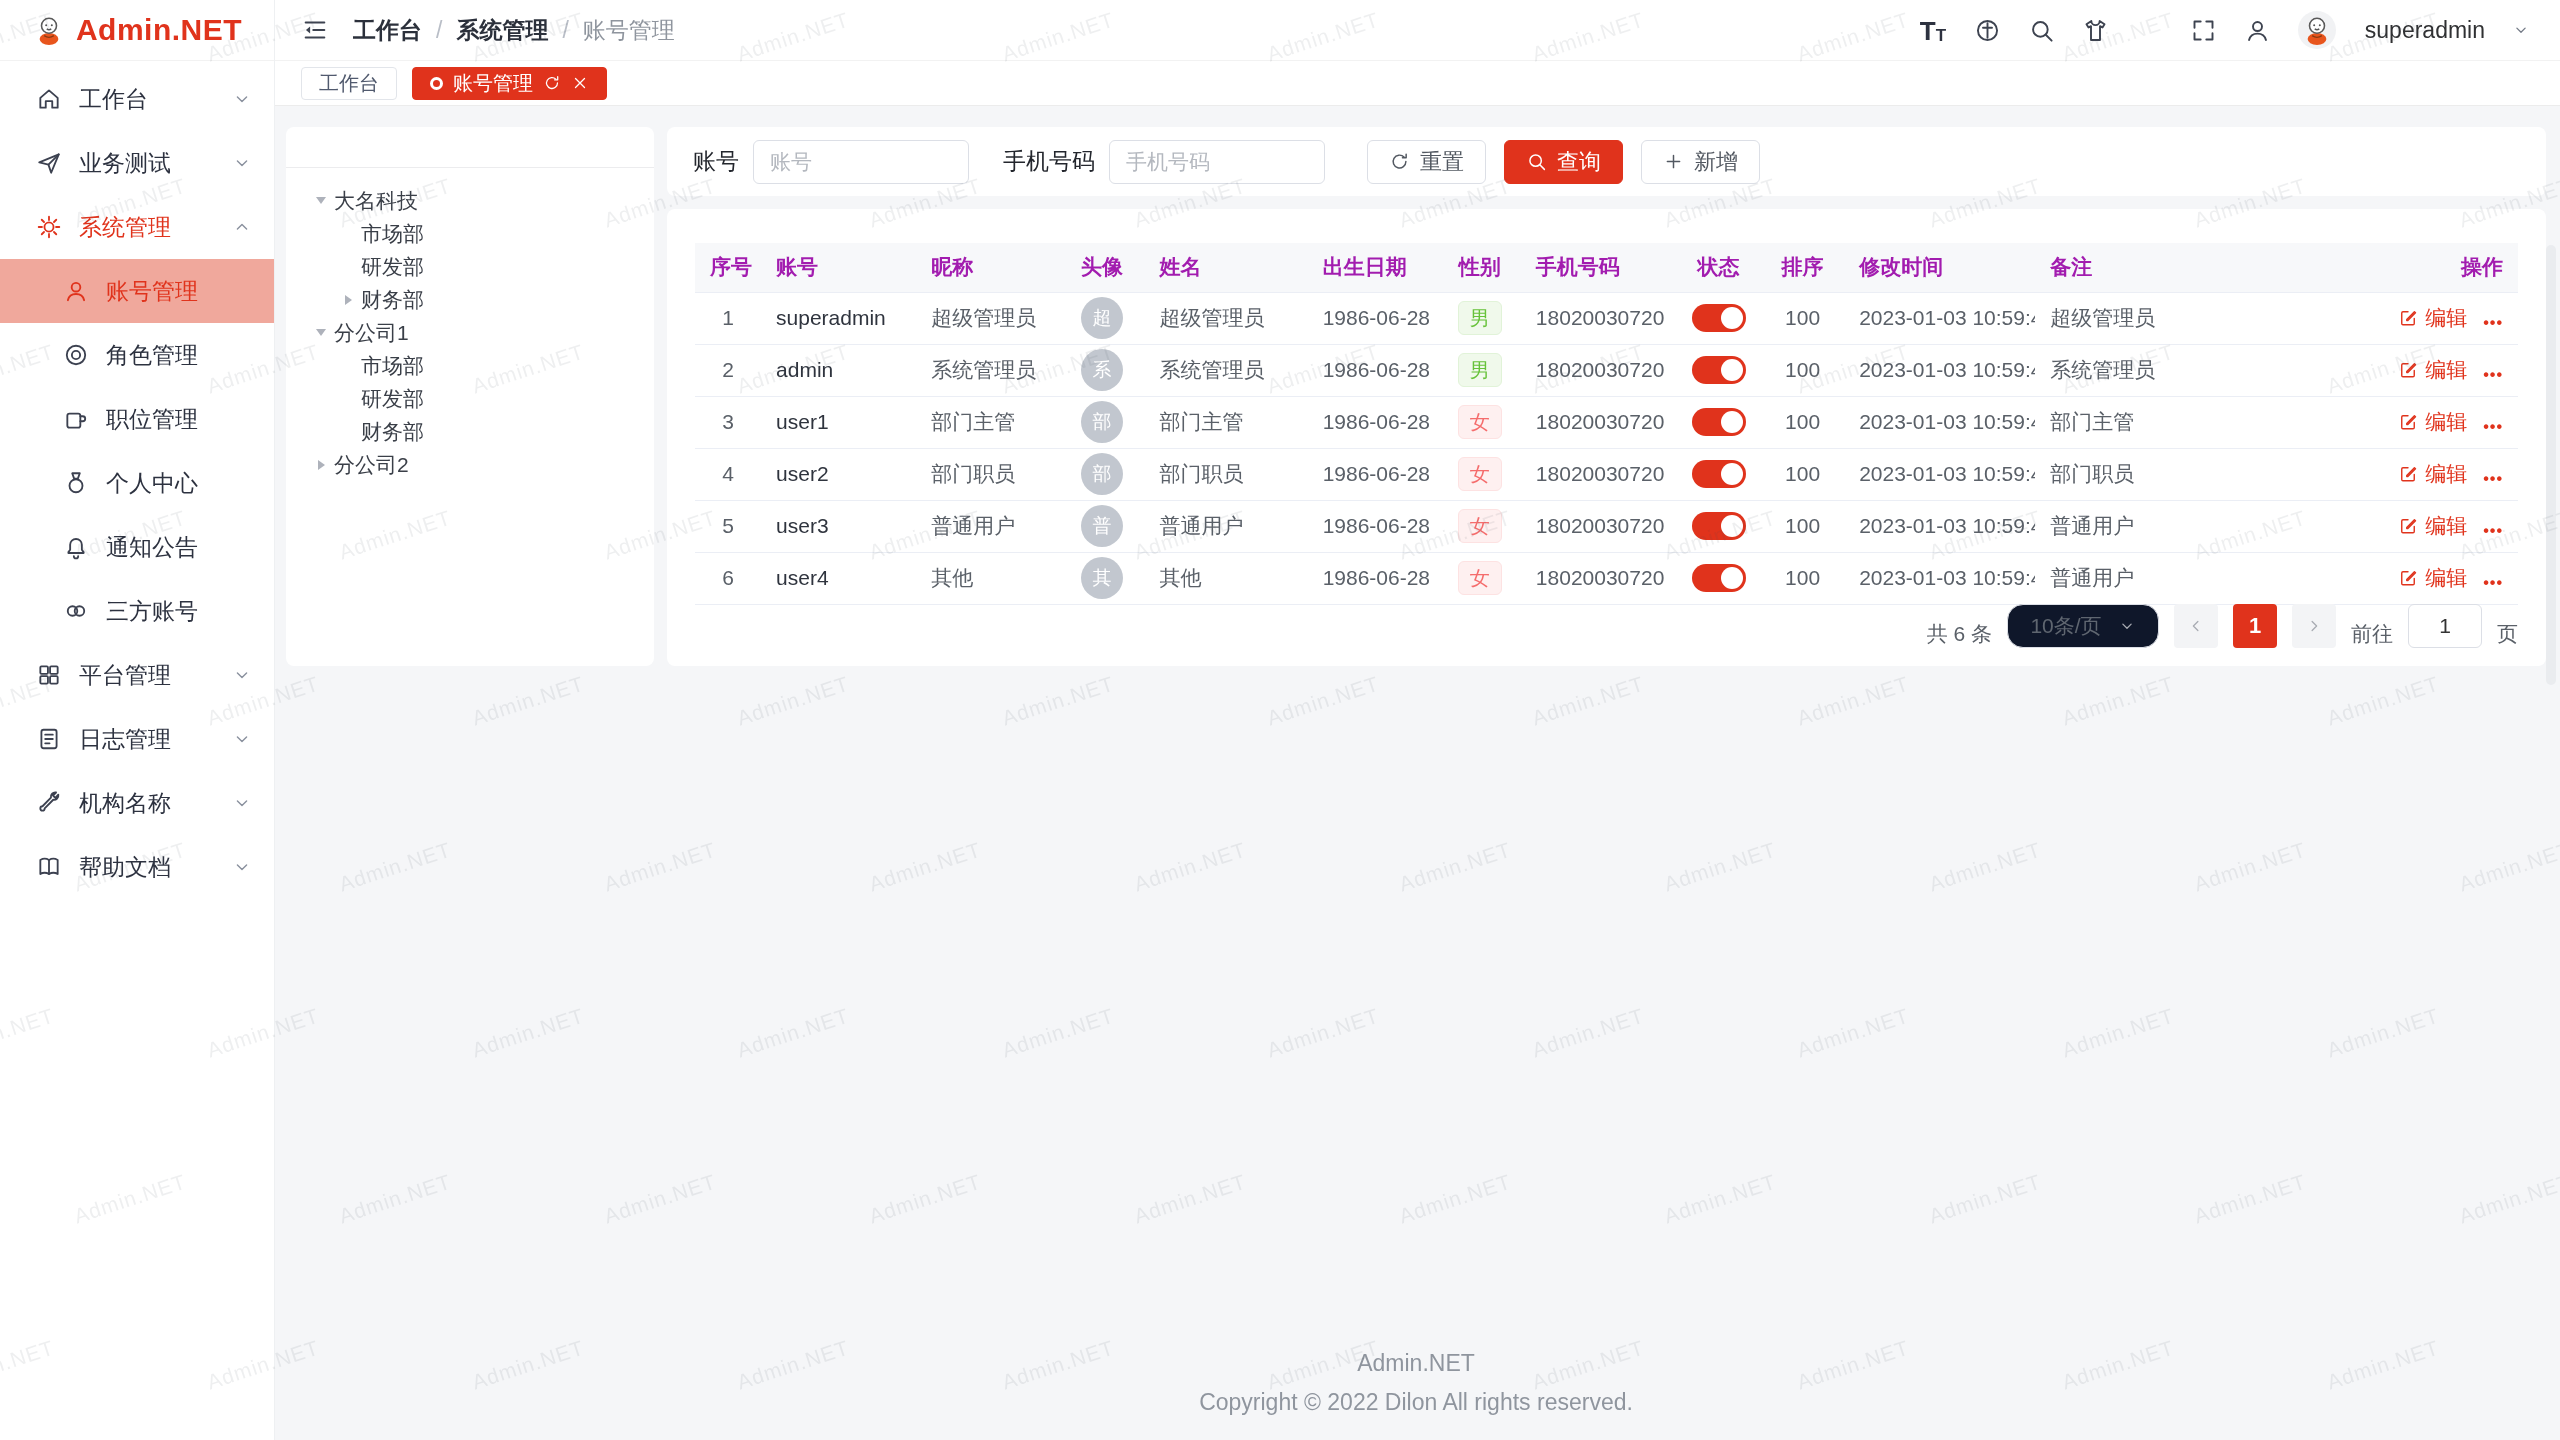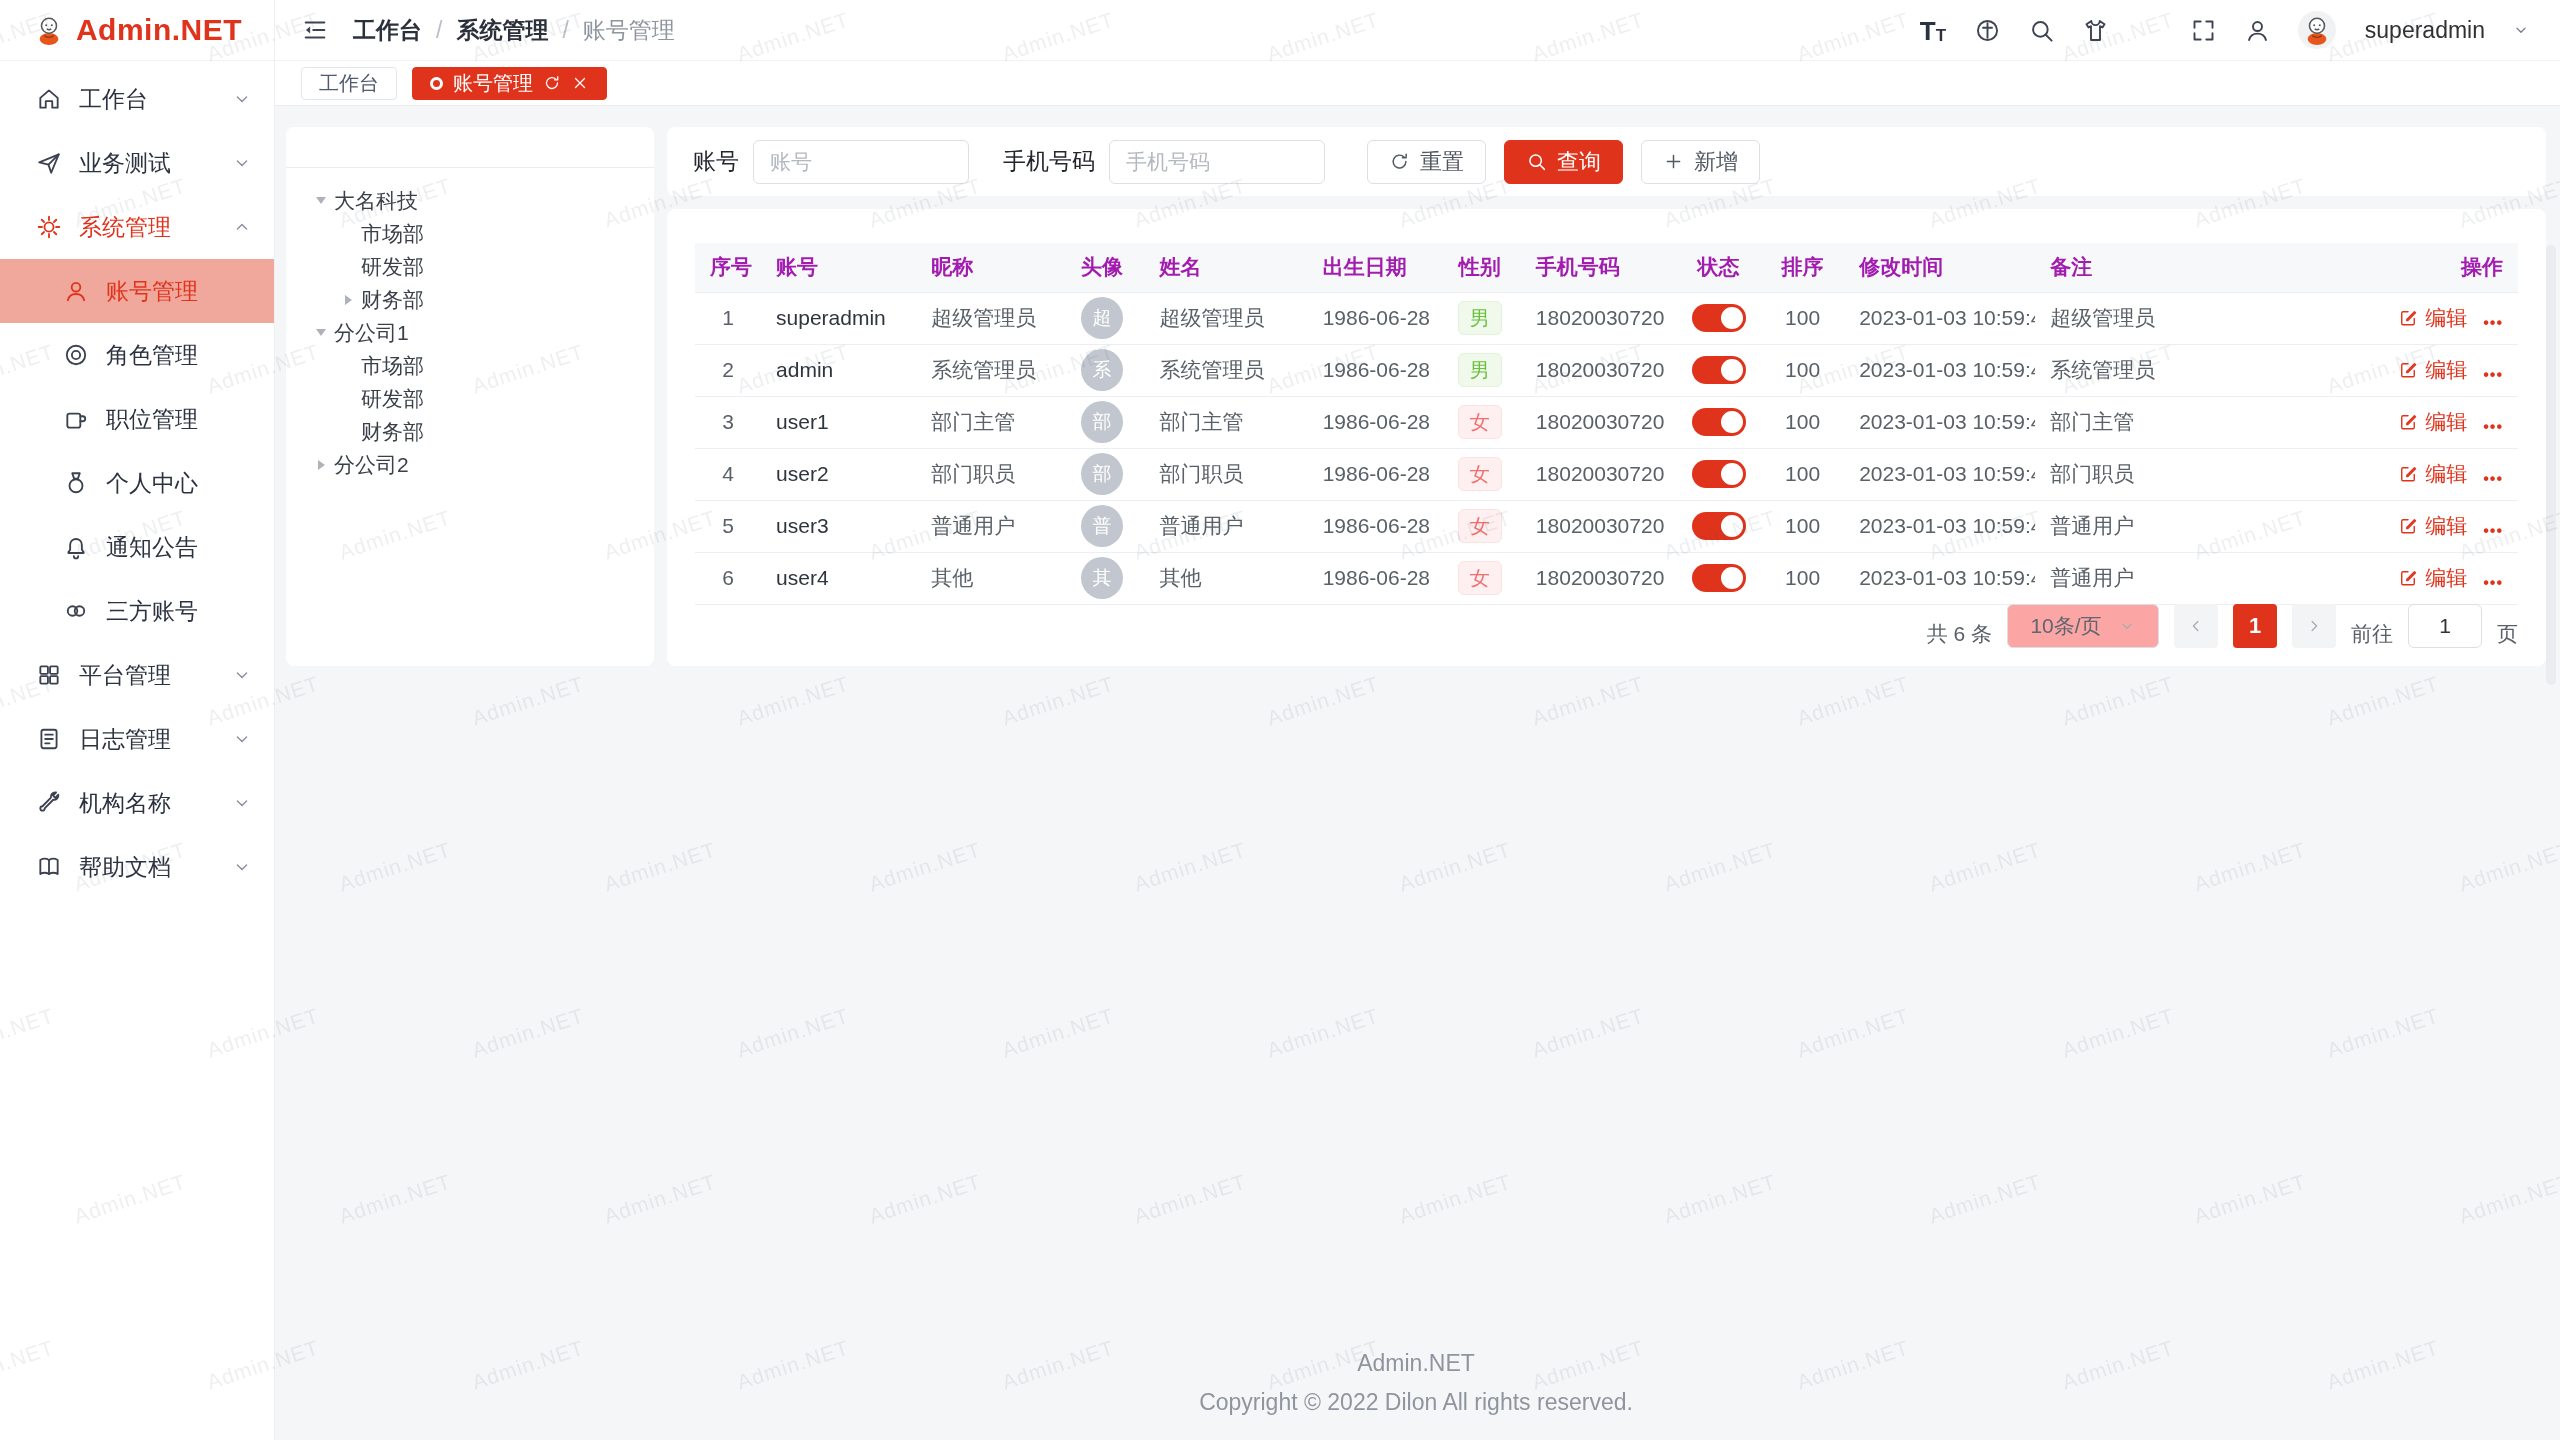"10条/页" .page-size { background: #fca5a5 -> #0f172a; border-radius: 6px -> 16px }
